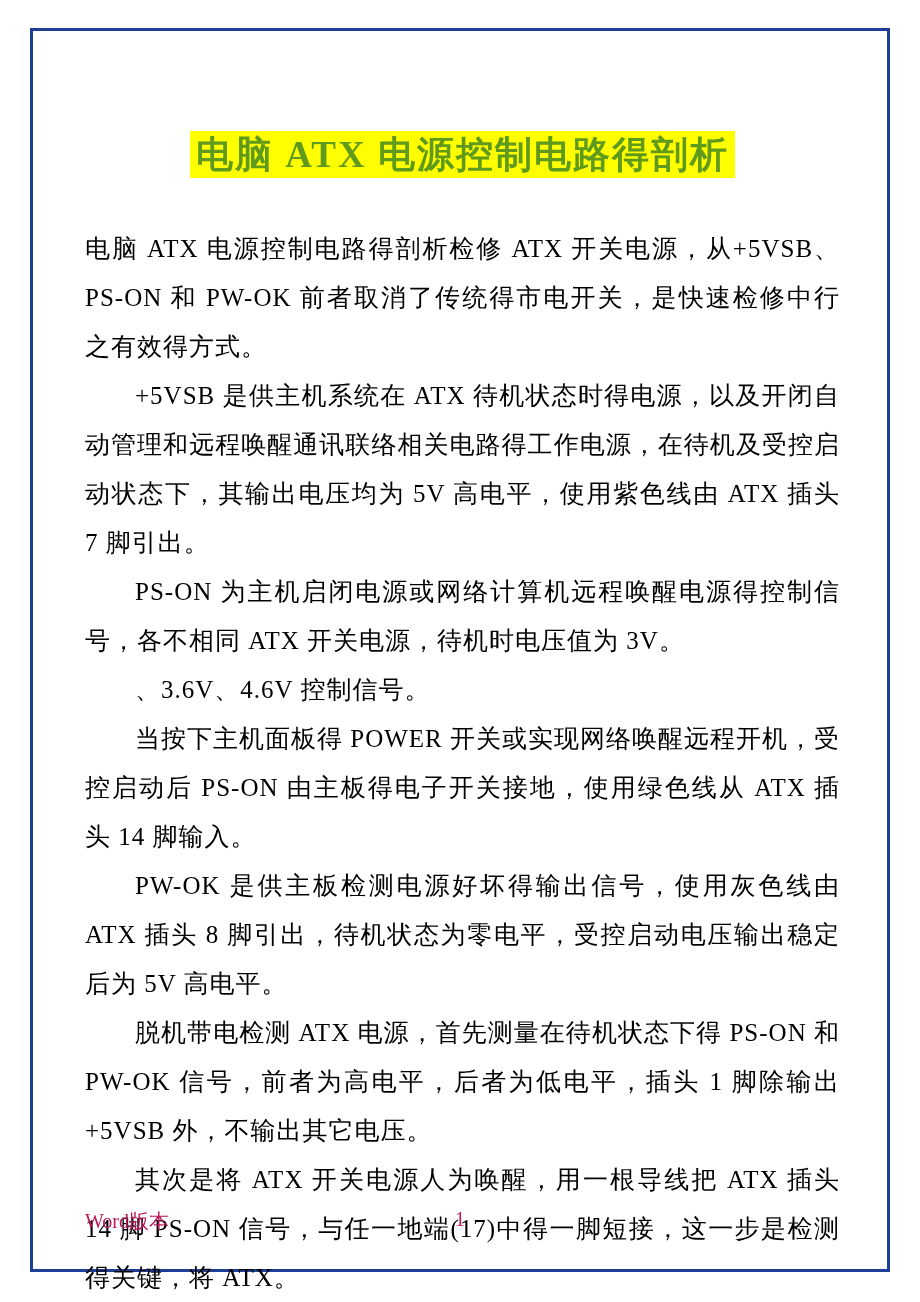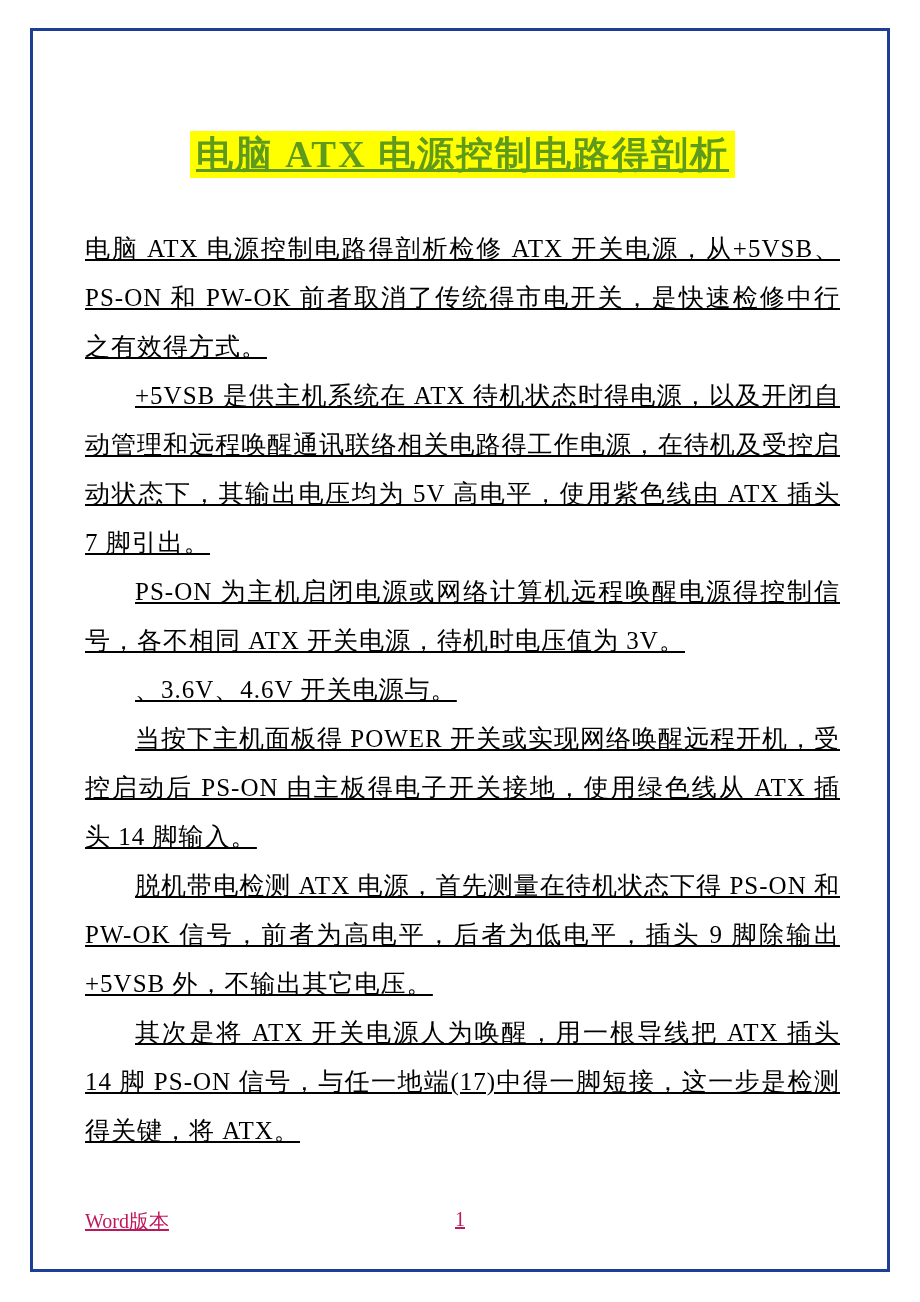"电脑 ATX 电源控制电路得剖析" * { text-decoration: underline -> none }
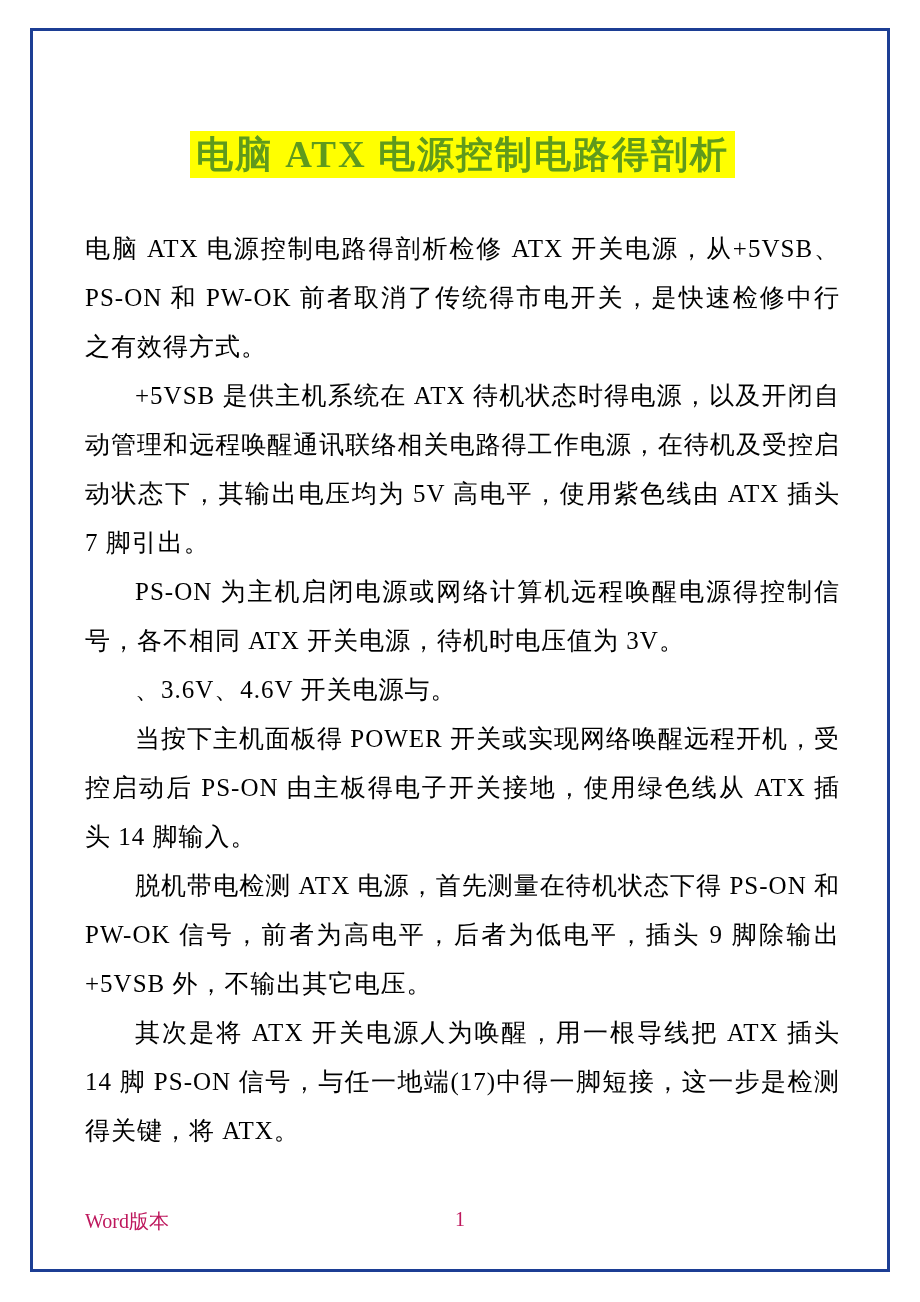"、3.6V、4.6V 开关电源与。" p.para { text: 开关电源与 -> 控制信号 }
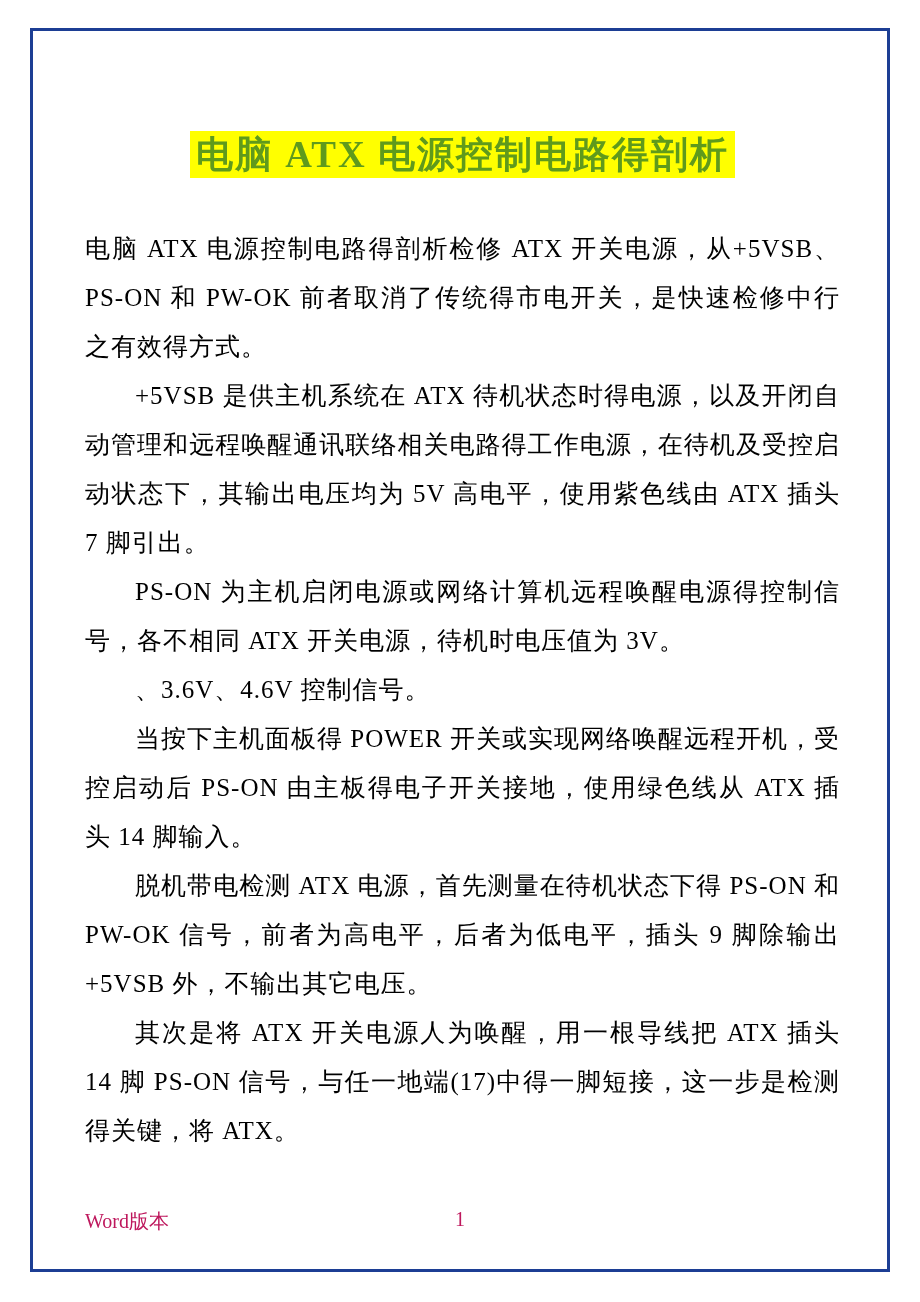"PW-OK 是供主板检测电源好坏得输出信号，使用灰色线由 ATX 插头 8" p.para { html: none -> <p>PW-OK 是供主板检测电源好坏得输出信号，使用灰色线由 ATX 插头 8 脚引出，待机状态为零电平，受控启动电压输出稳定后为 5V 高电平。</p> }
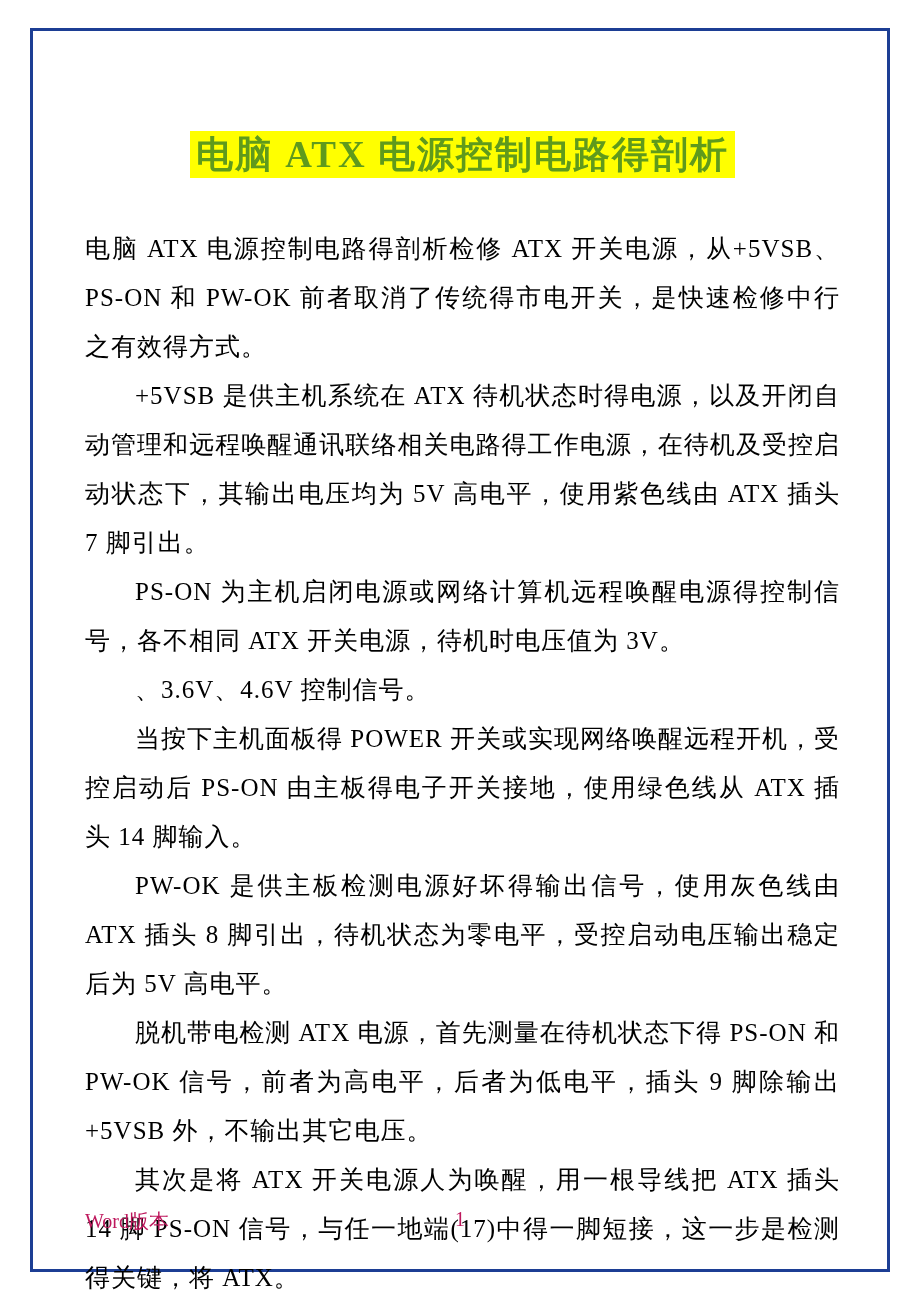"脱机带电检测 ATX 电源，首先测量在待机状态下得 PS-ON 和" p.para { text: 9 -> 1 }
